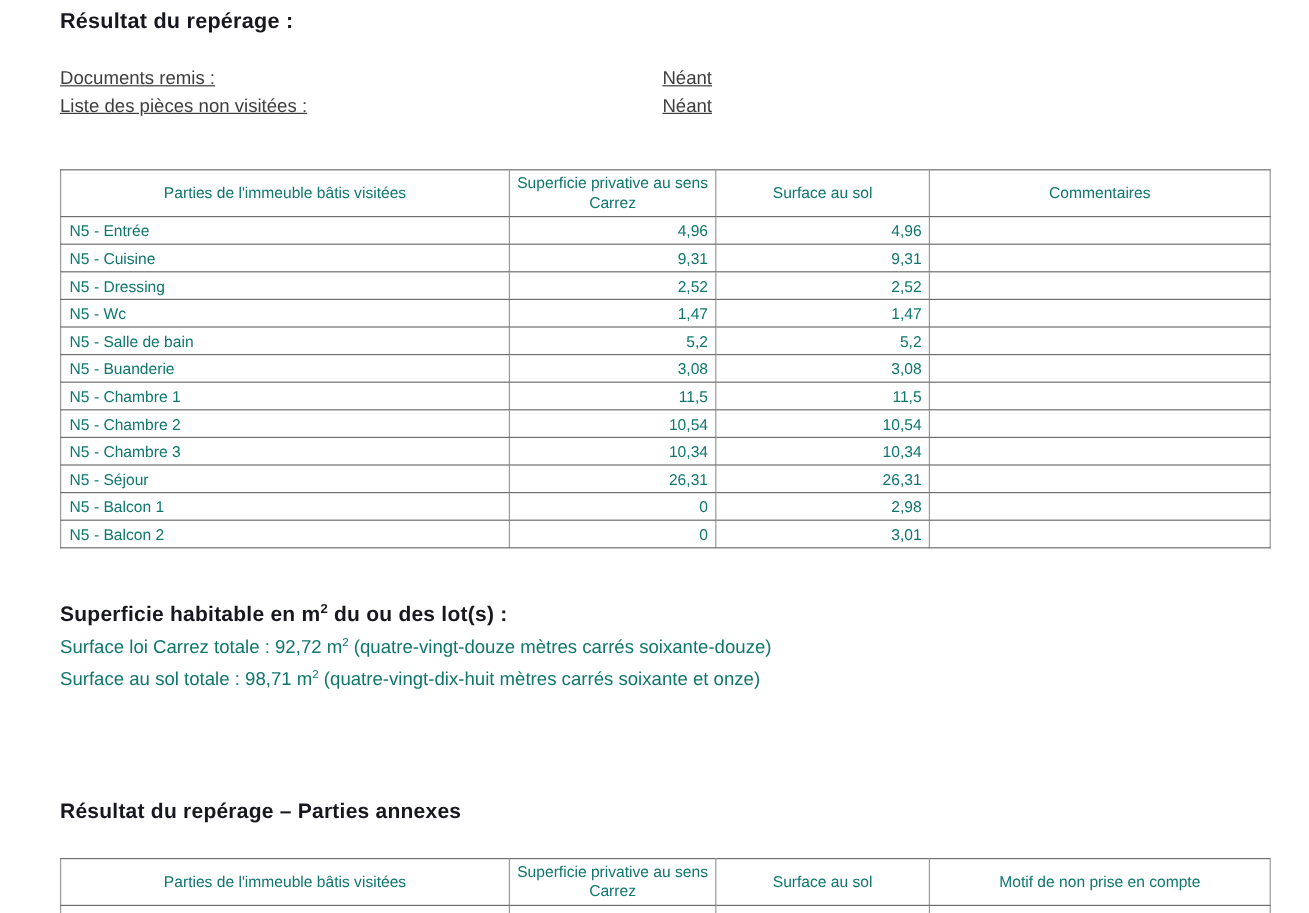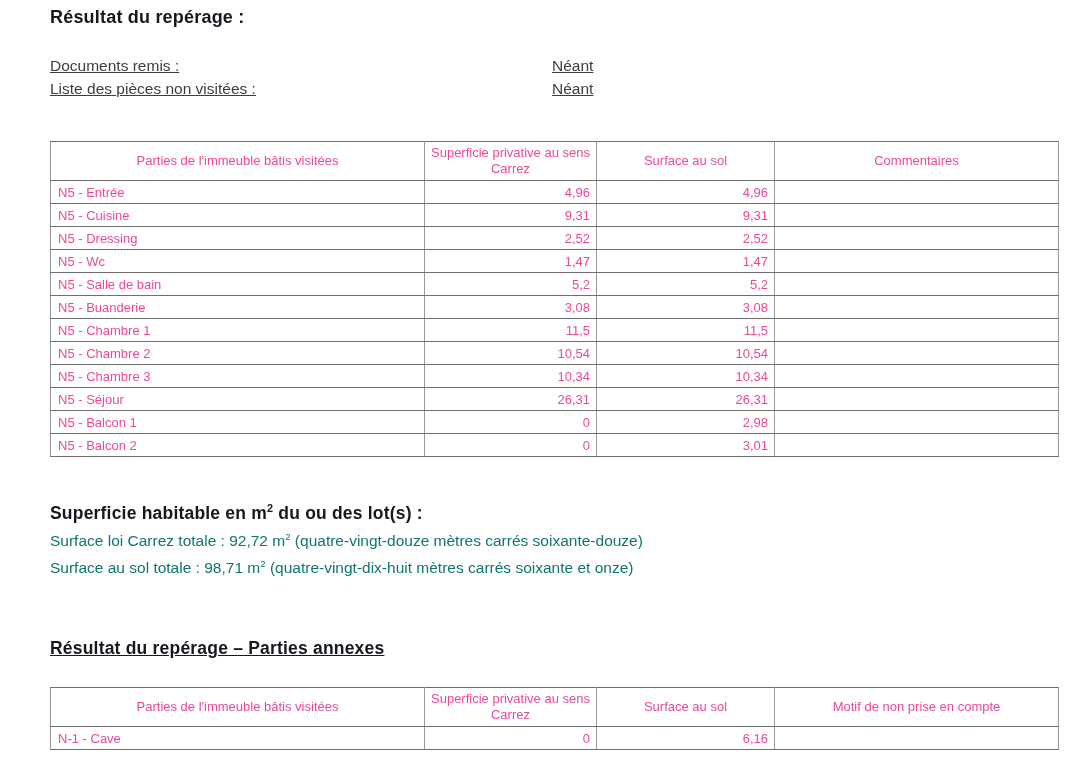"Parties de l'immeuble bâtis visitées" table.meas-table { color: #ec4899 -> #0f766e }
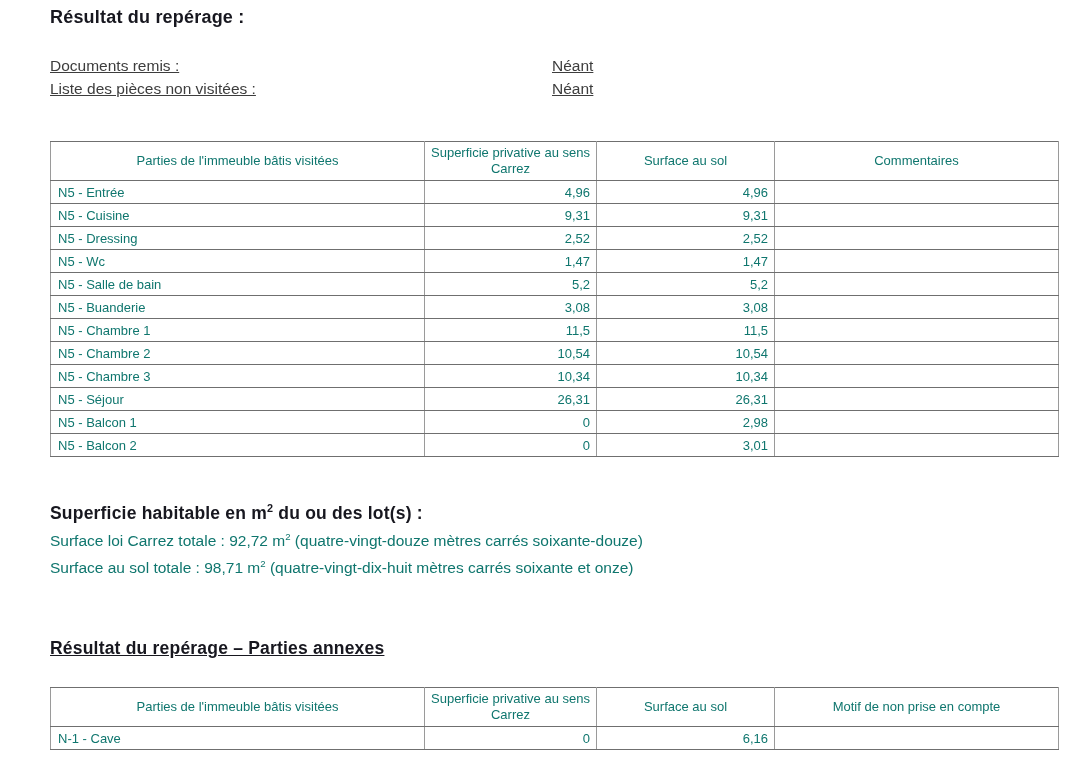"Résultat du repérage – Parties" h2.section2-title { margin-top: 57px -> 86px; text-decoration: underline -> none }
